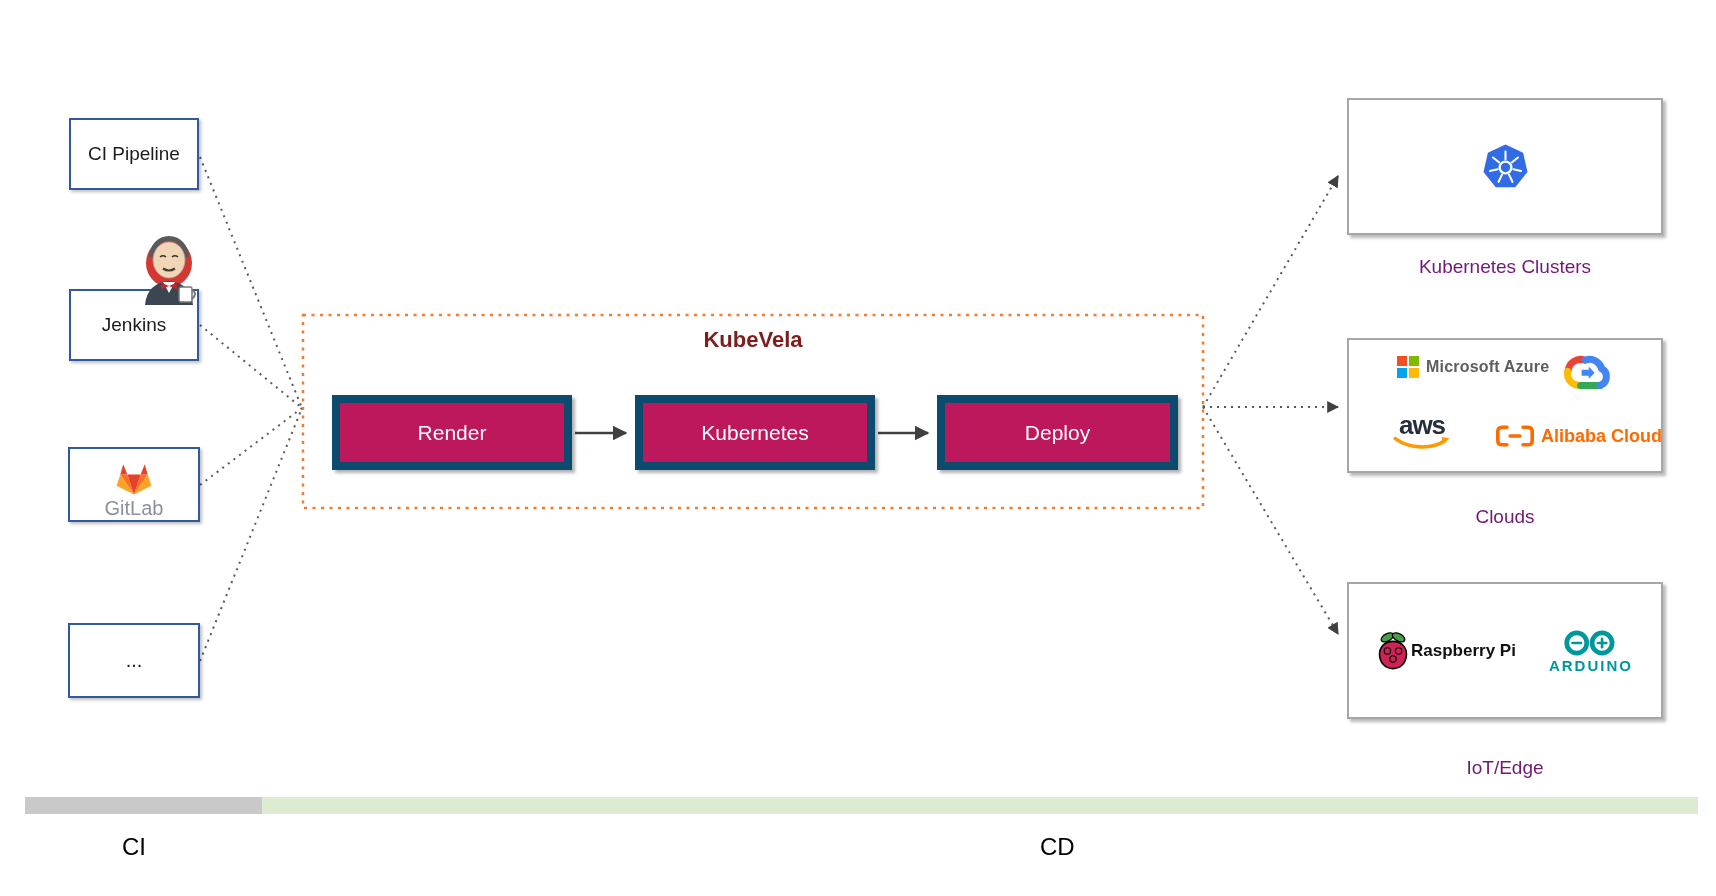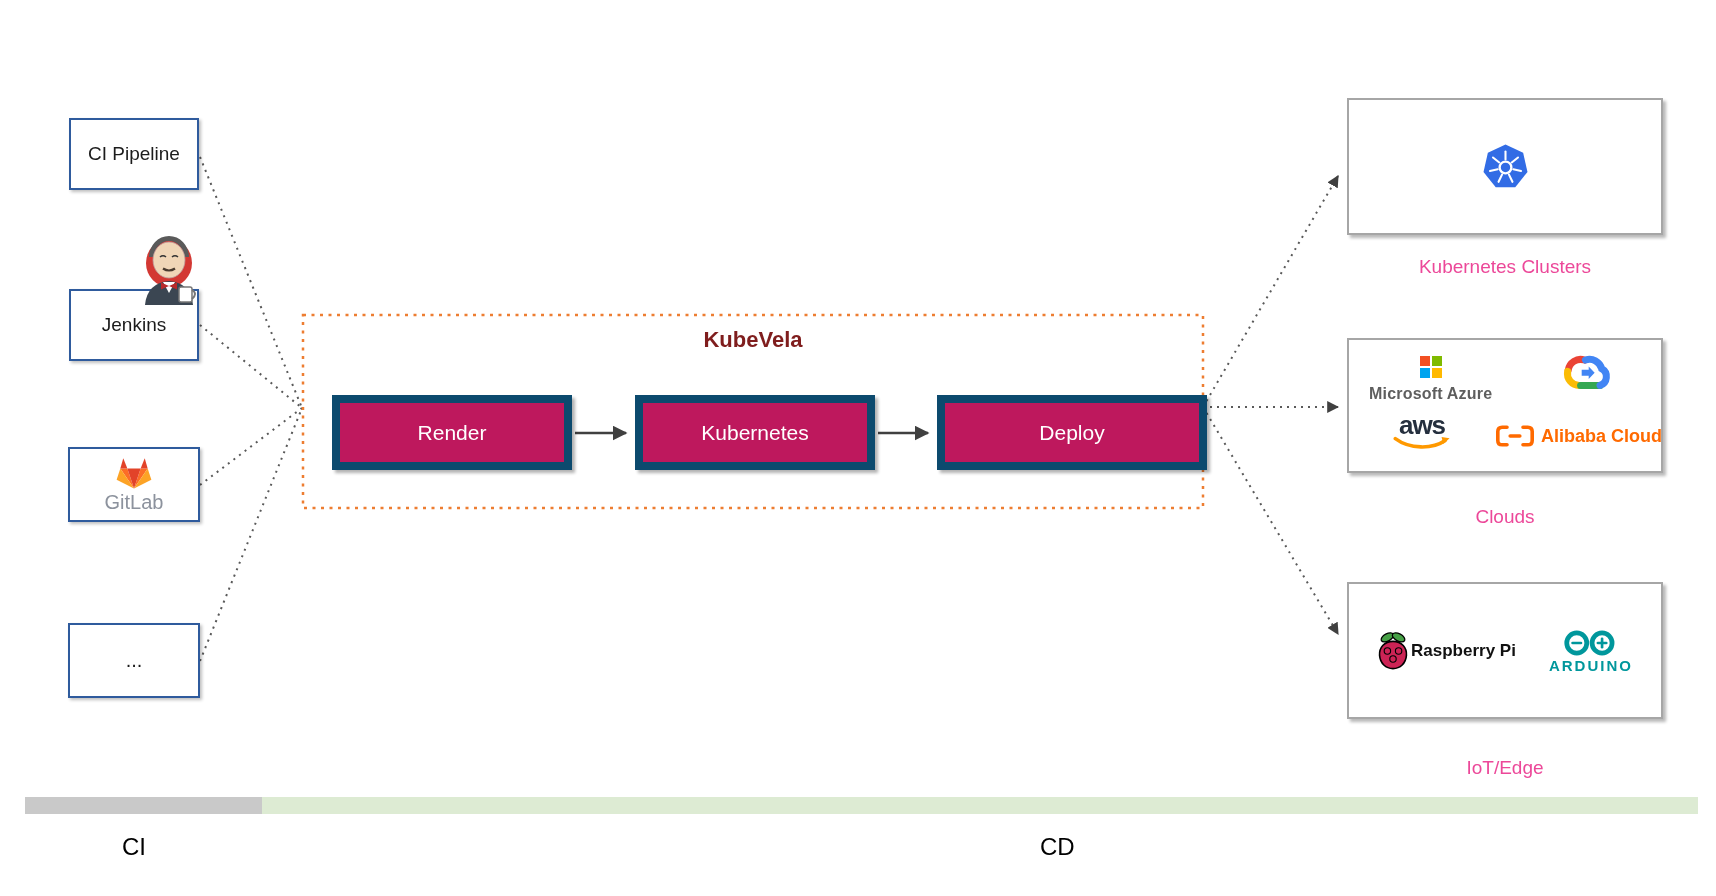"Kubernetes Clusters" .tgt-label { color: #ec4899 -> #701a75 }
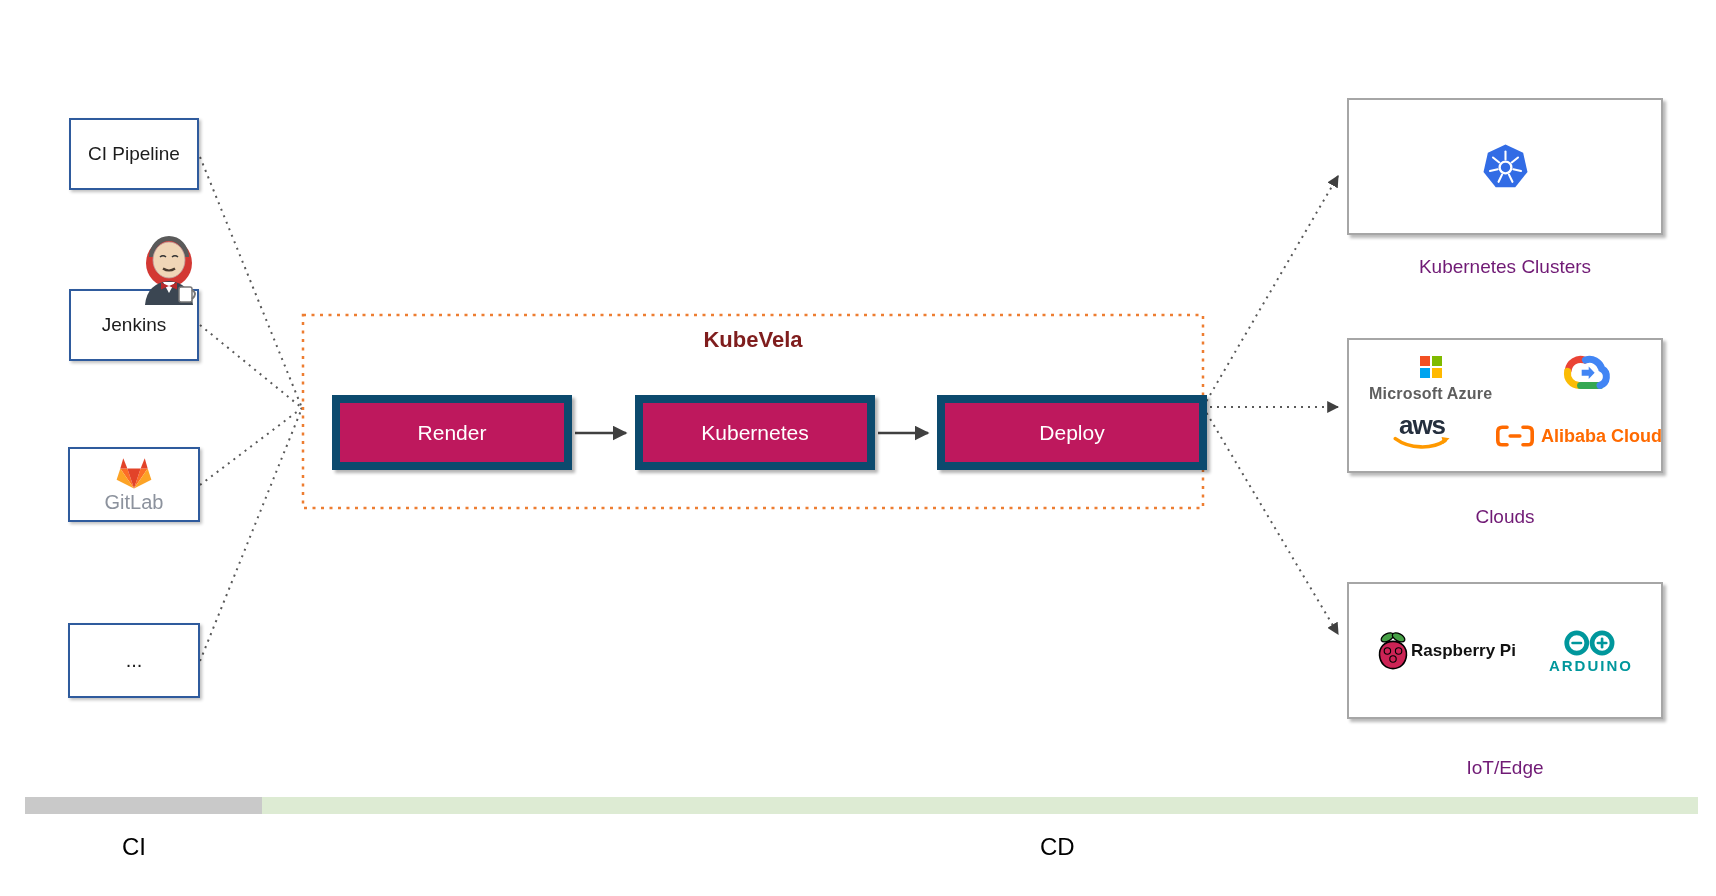"Microsoft Azure" .azure-row { flex-direction: column -> none; left: 20px -> 48px }
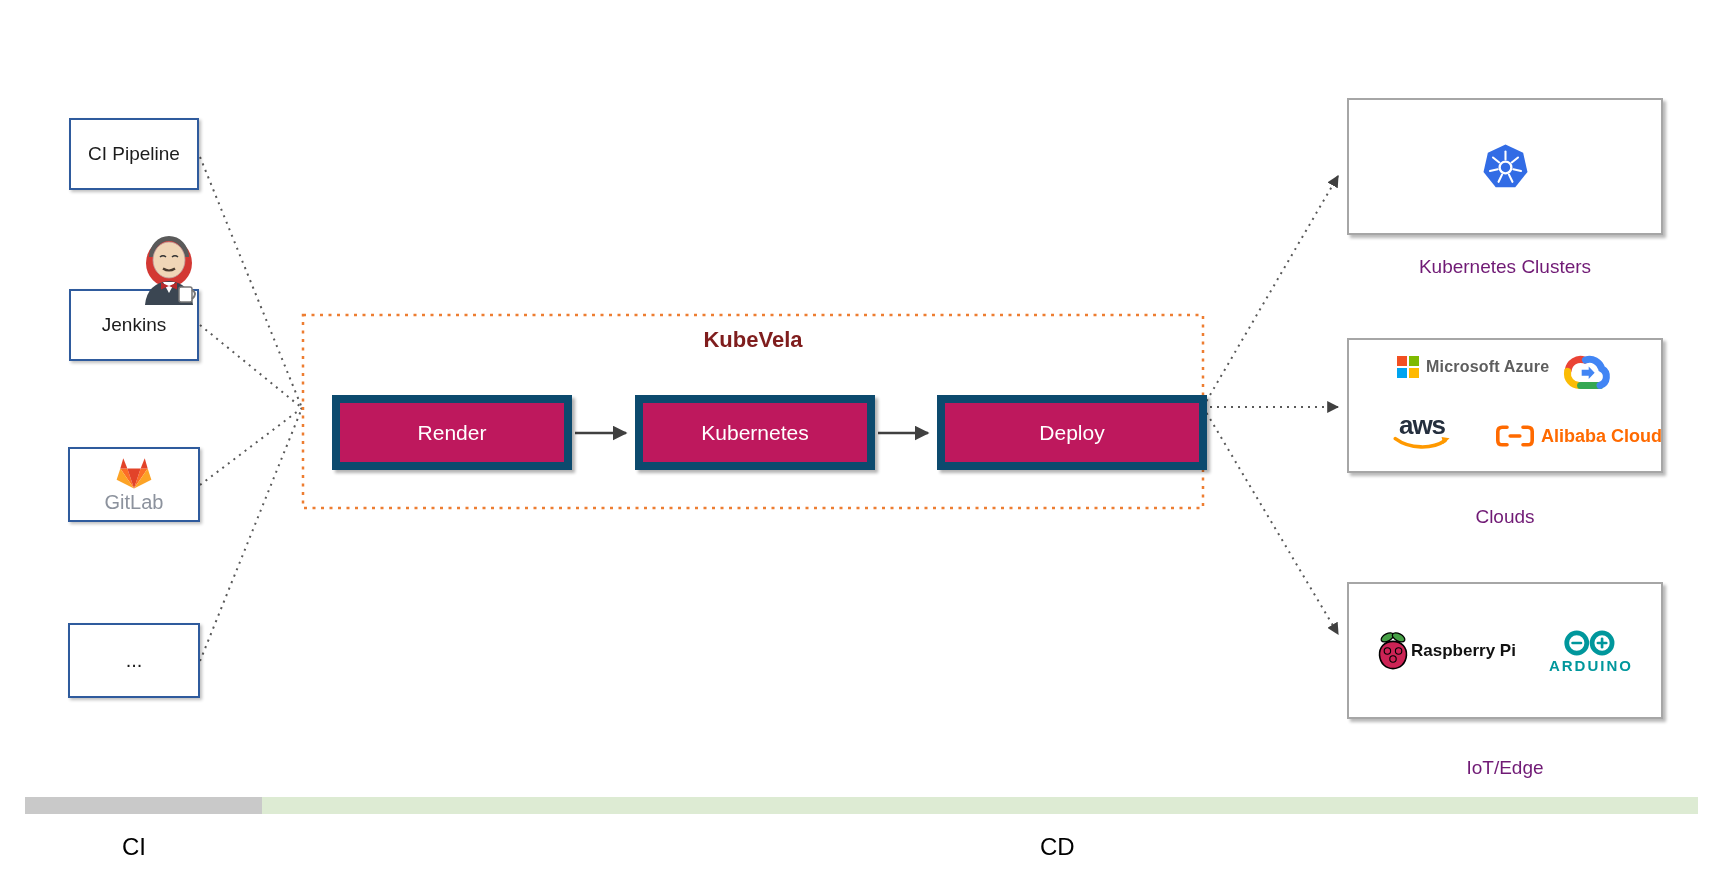"Deploy" div.stage { width: 270px -> 241px }
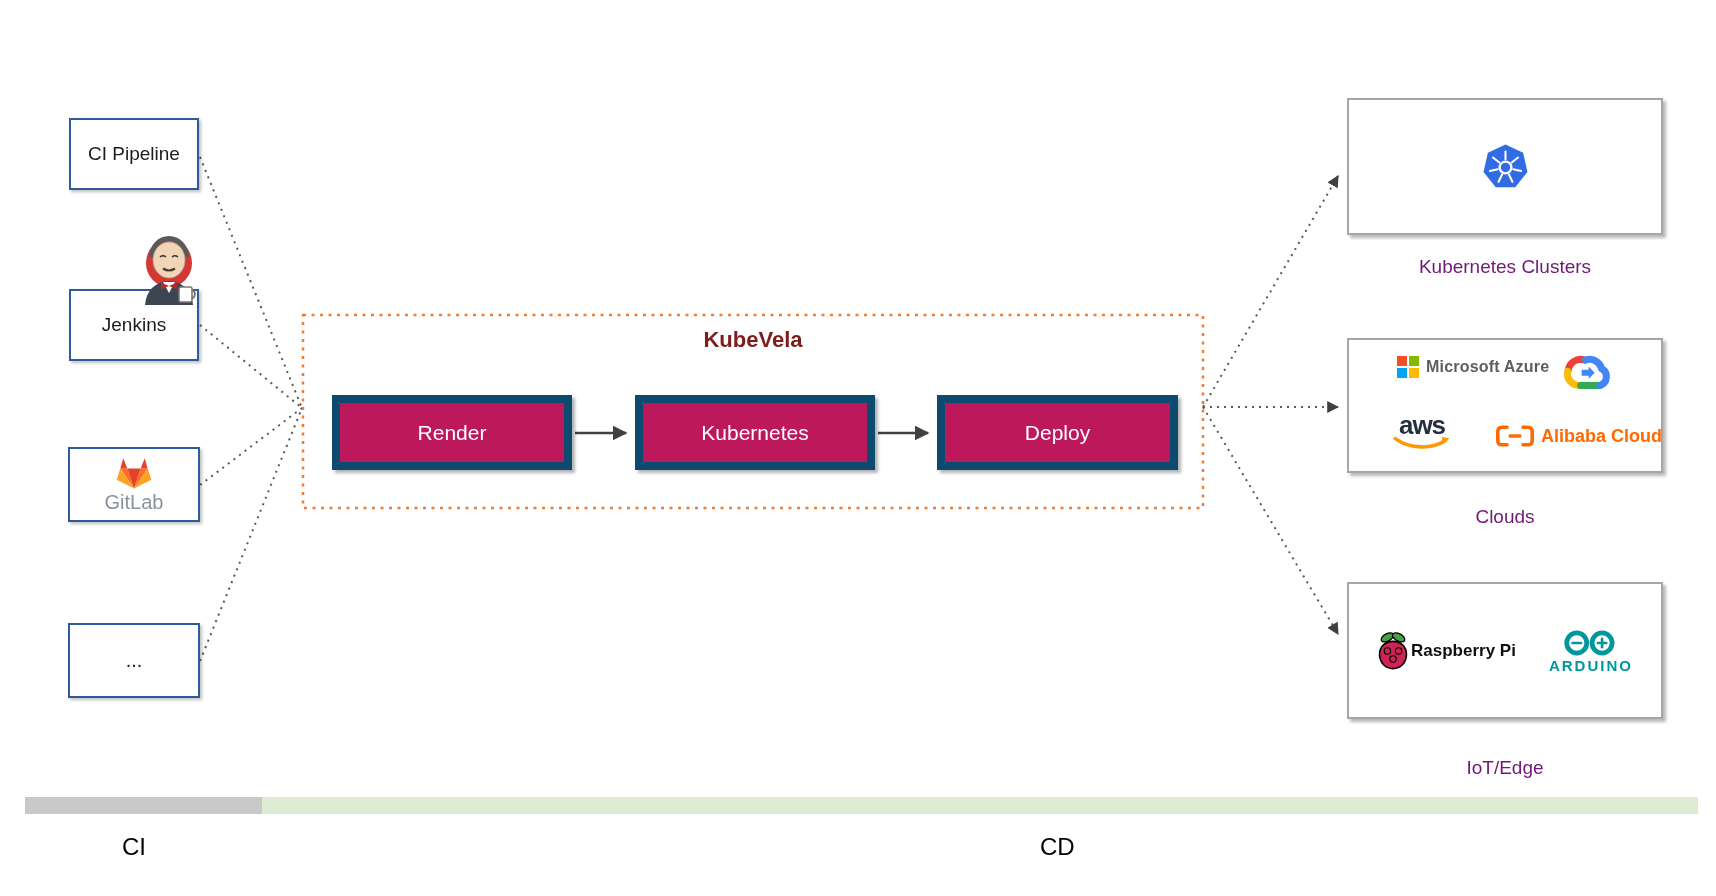"GitLab" .src.col { justify-content: none -> flex-end }
